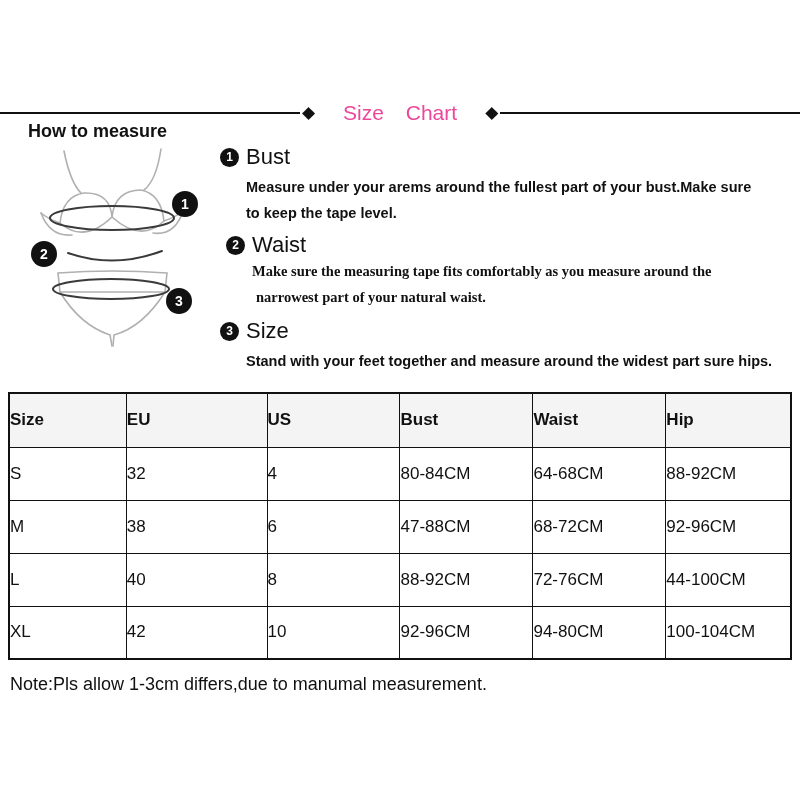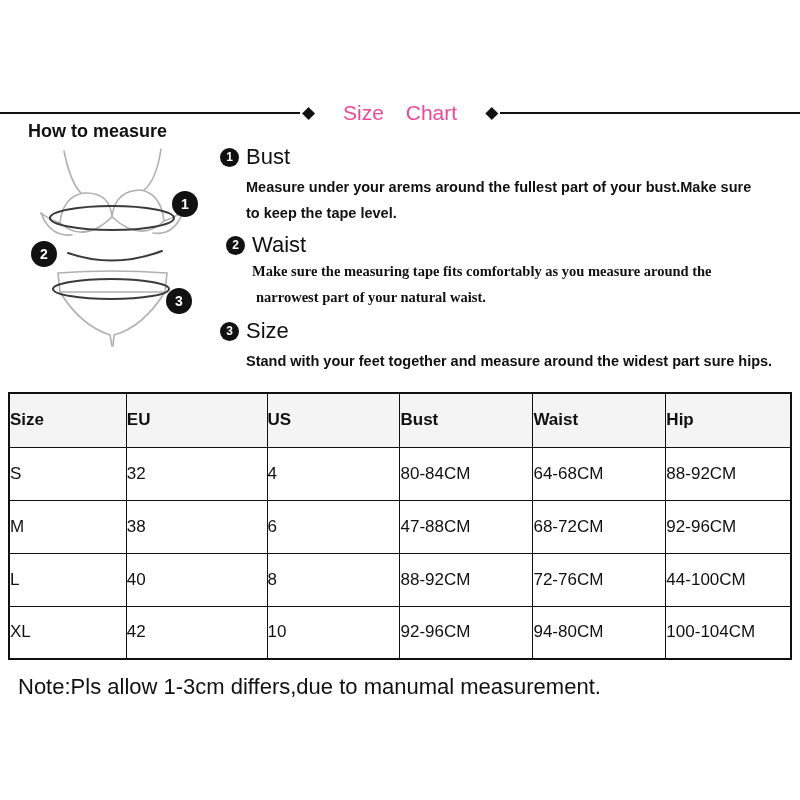"Note:Pls allow 1-3cm differs,due to" .note { font-size: 22px -> 18px; left: 18px -> 10px }
